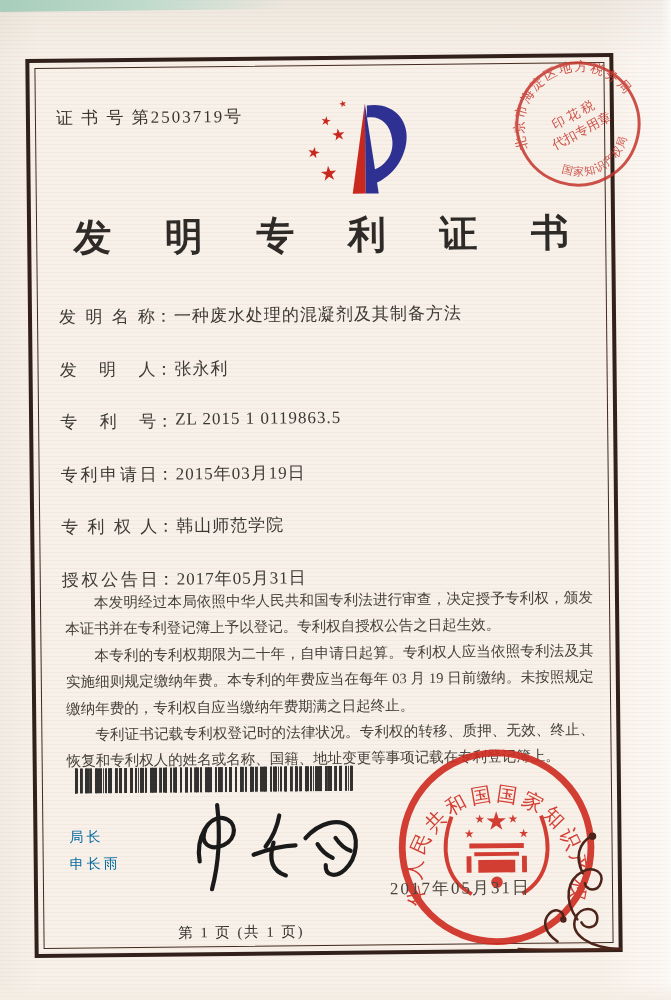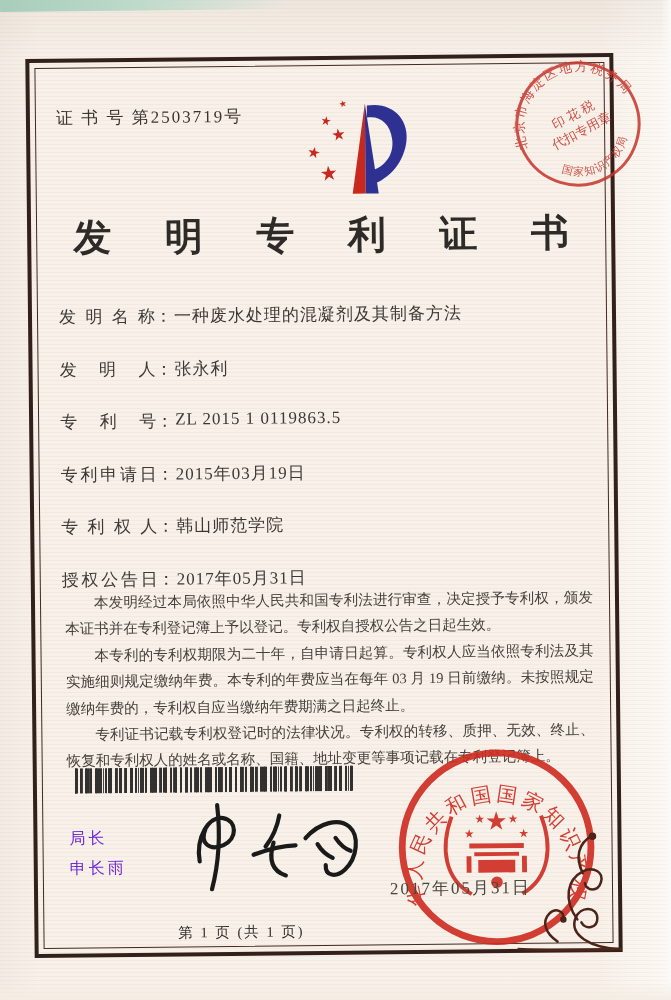"局长" .signer { color: #6d28d9 -> #0369a1; font-size: 16px -> 14px }
